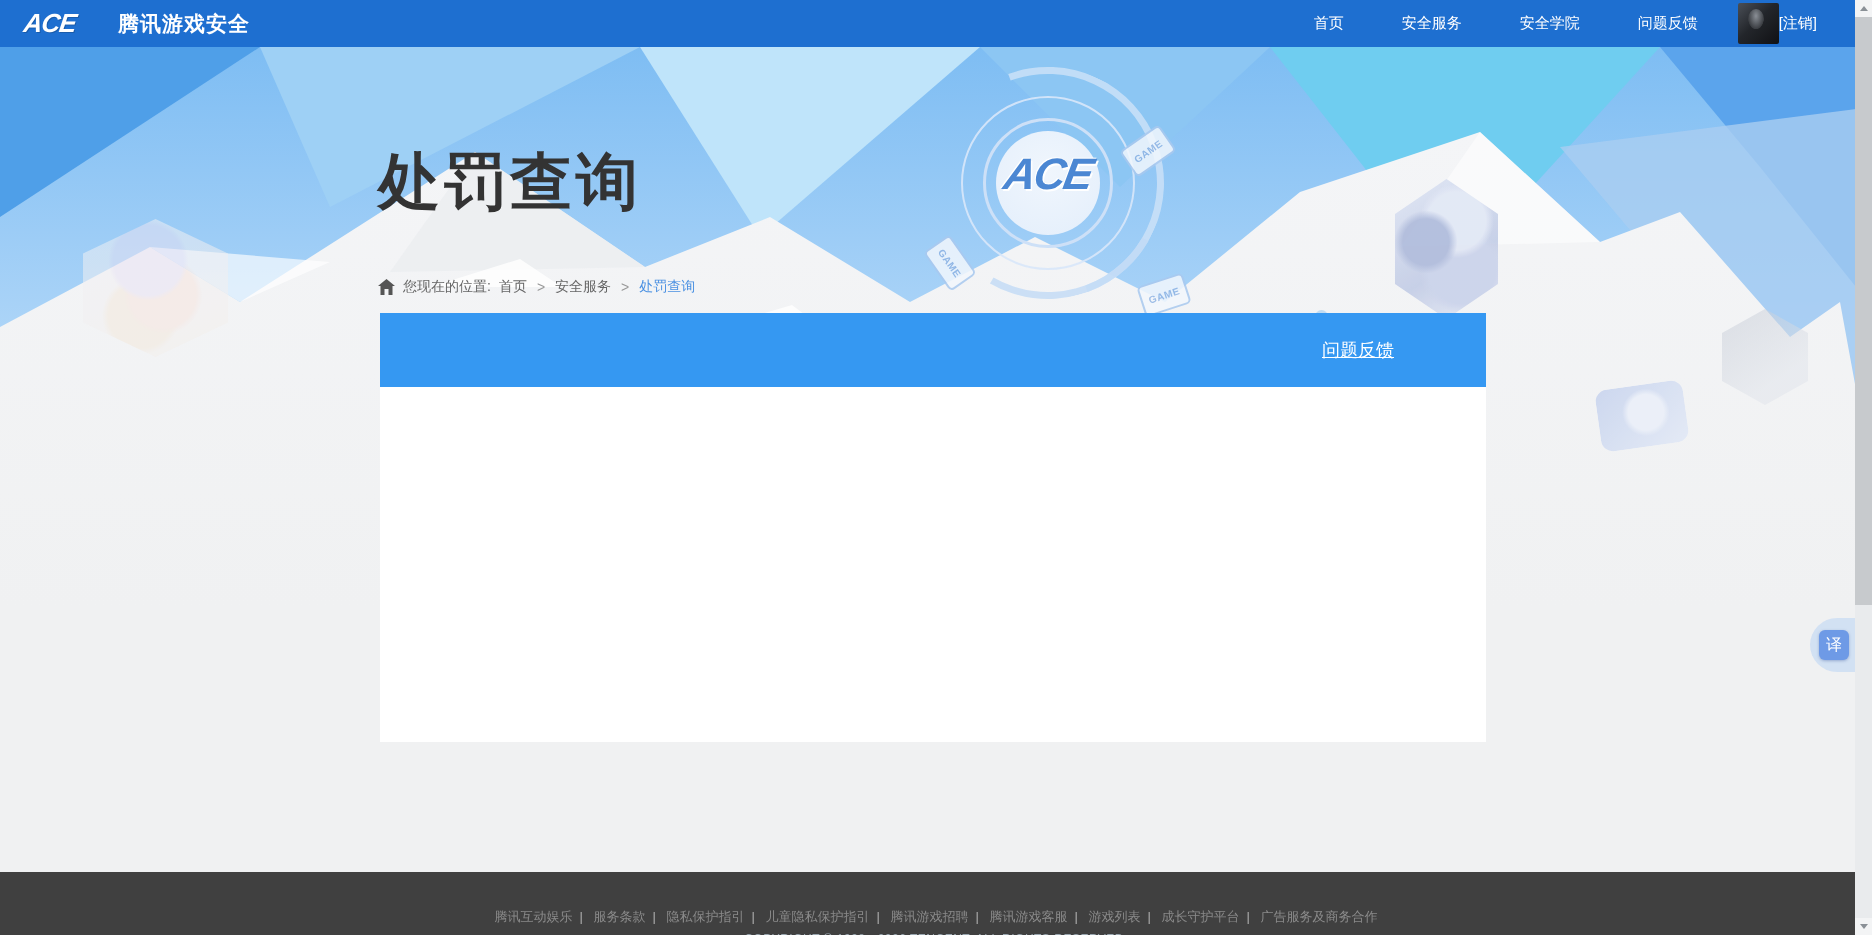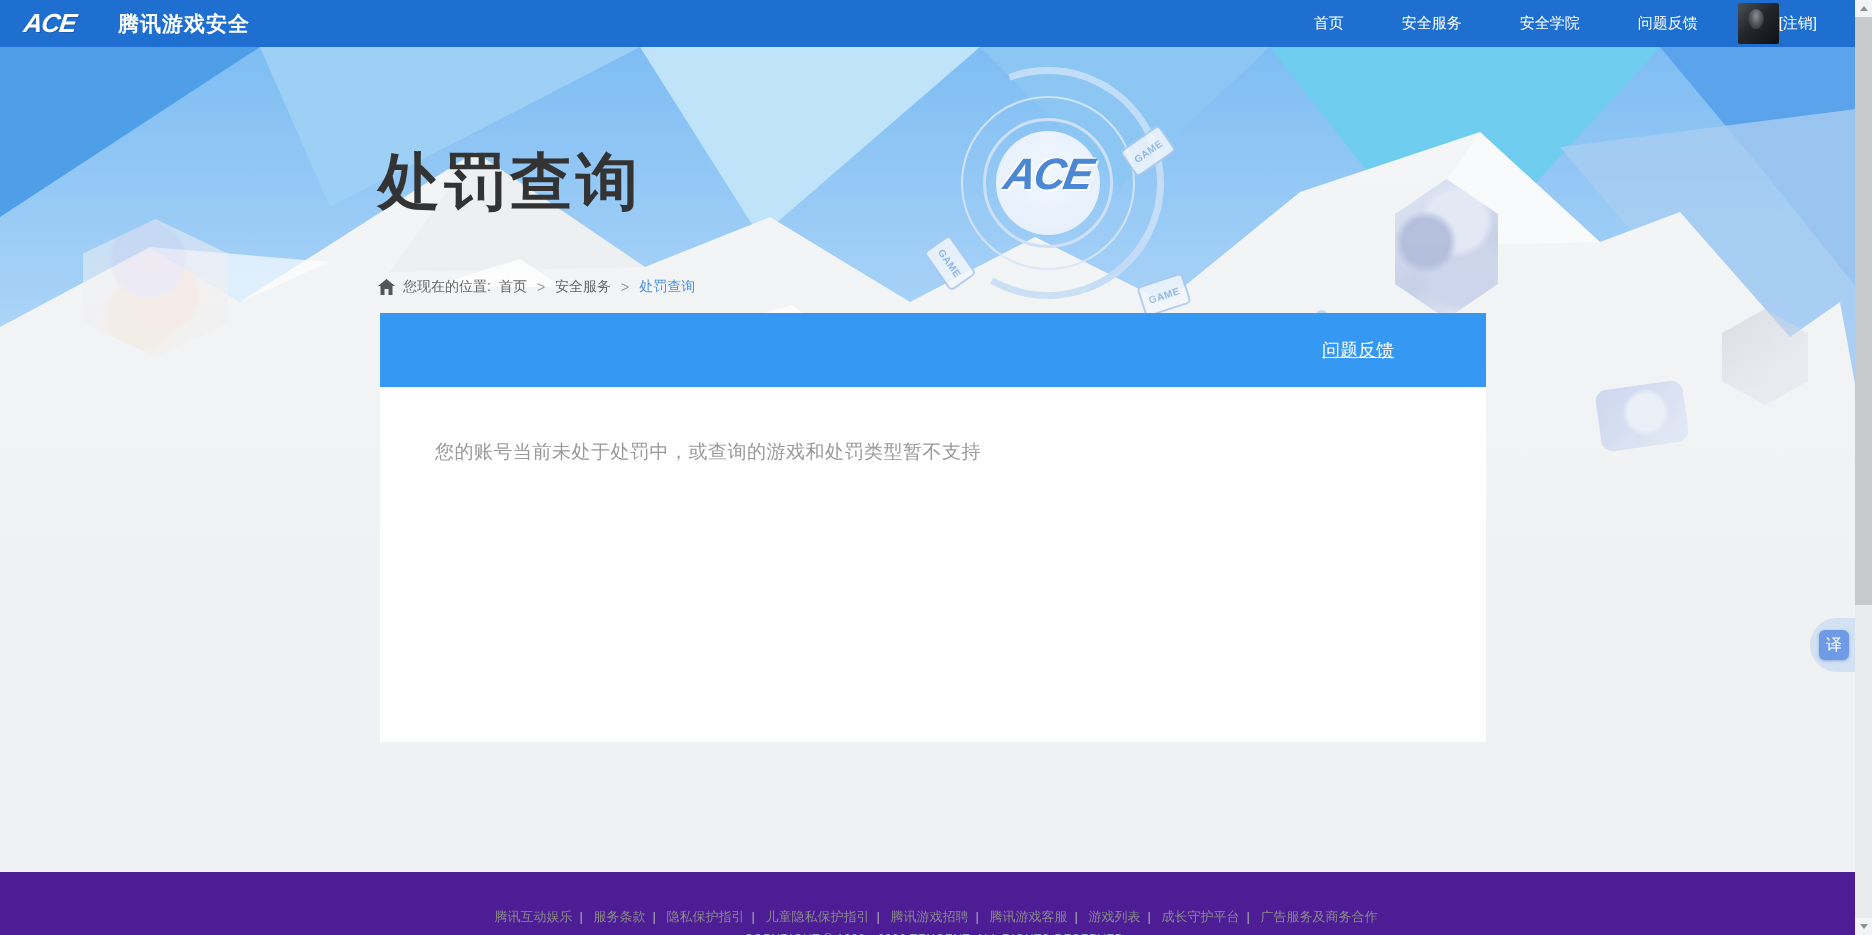"您的账号当前未处于处罚中，或查询的游戏和处罚类型暂不支持" p.card-message { html: <p>您的账号当前未处于处罚中，或查询的游戏和处罚类型暂不支持</p> -> none }
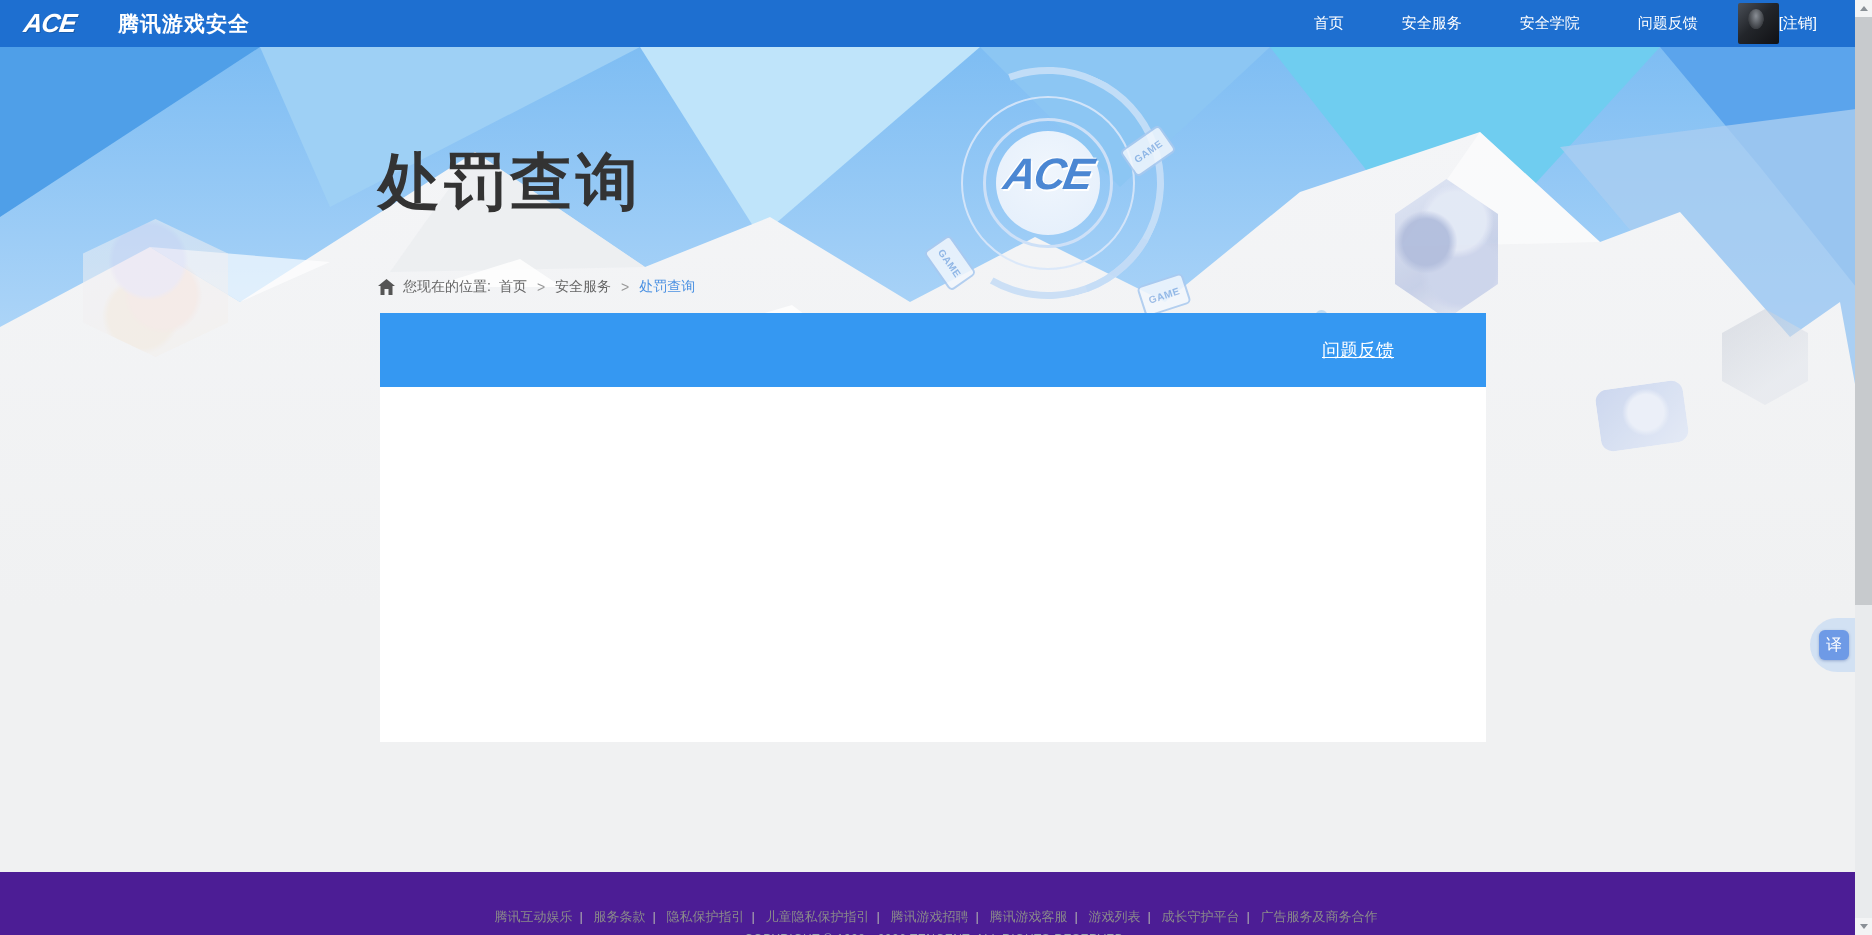"腾讯互动娱乐 | 服务条款 | 隐私保护指引" .page-footer { background: #4c1d95 -> #404040 }
